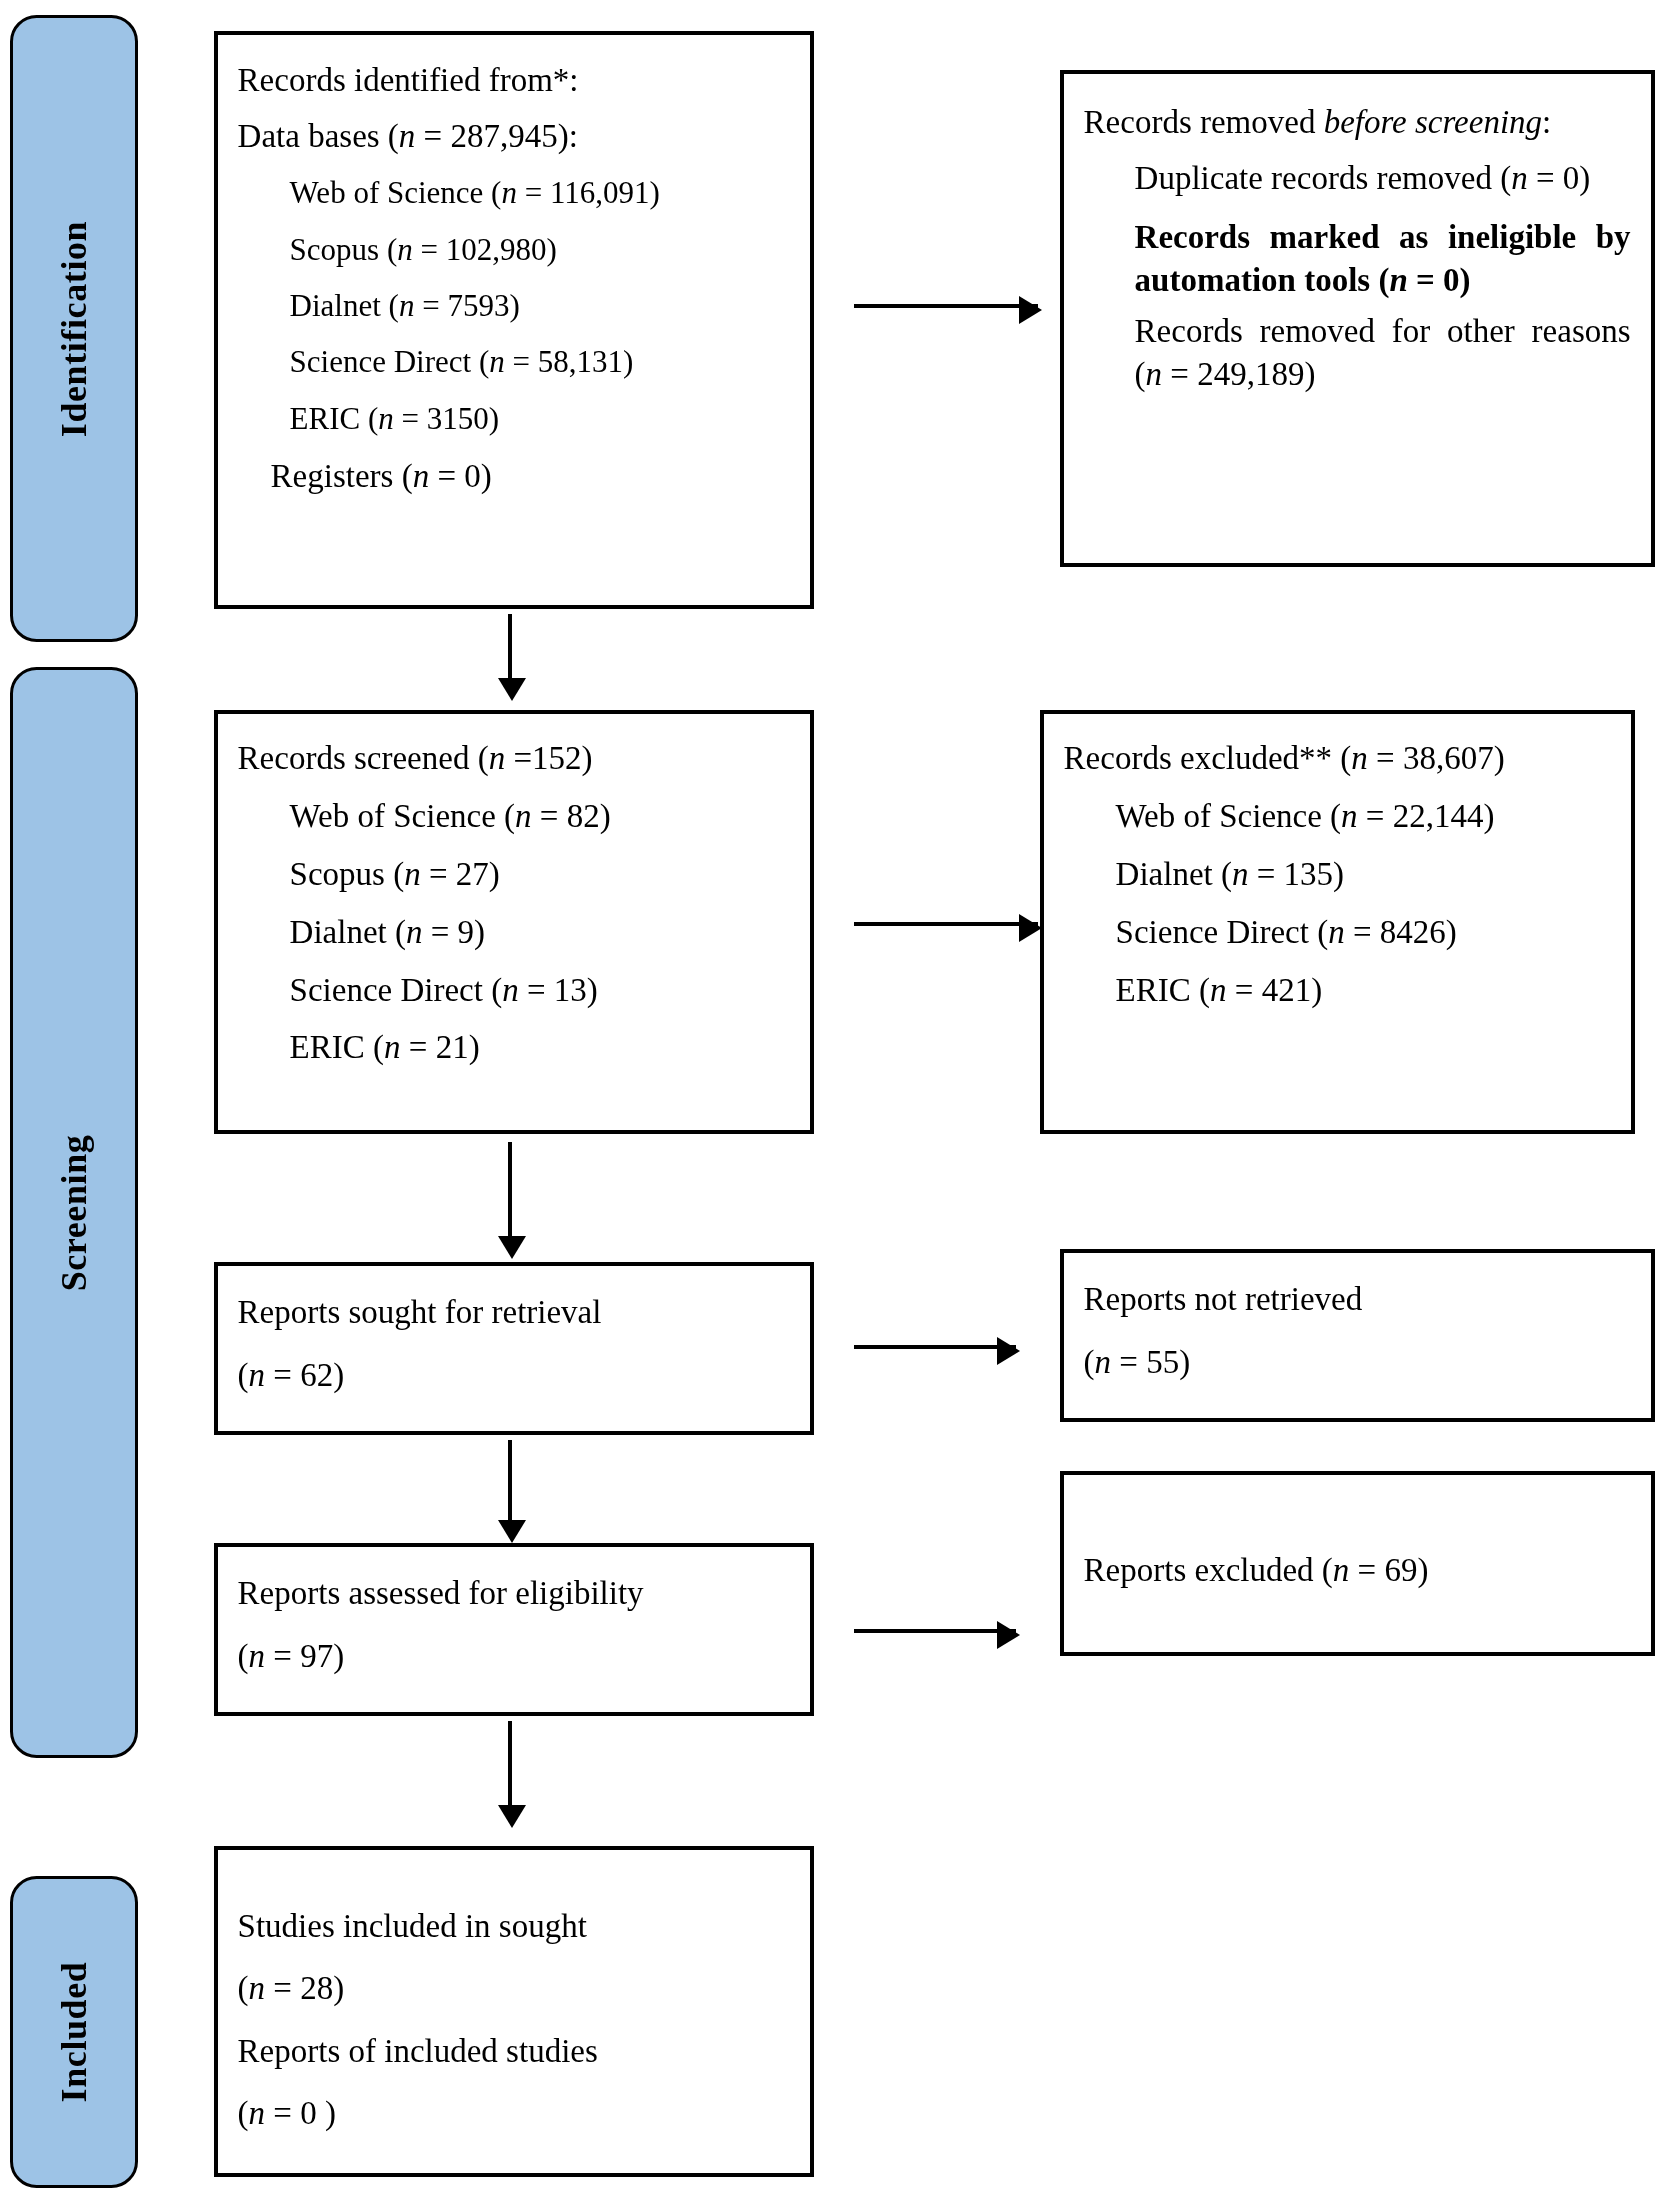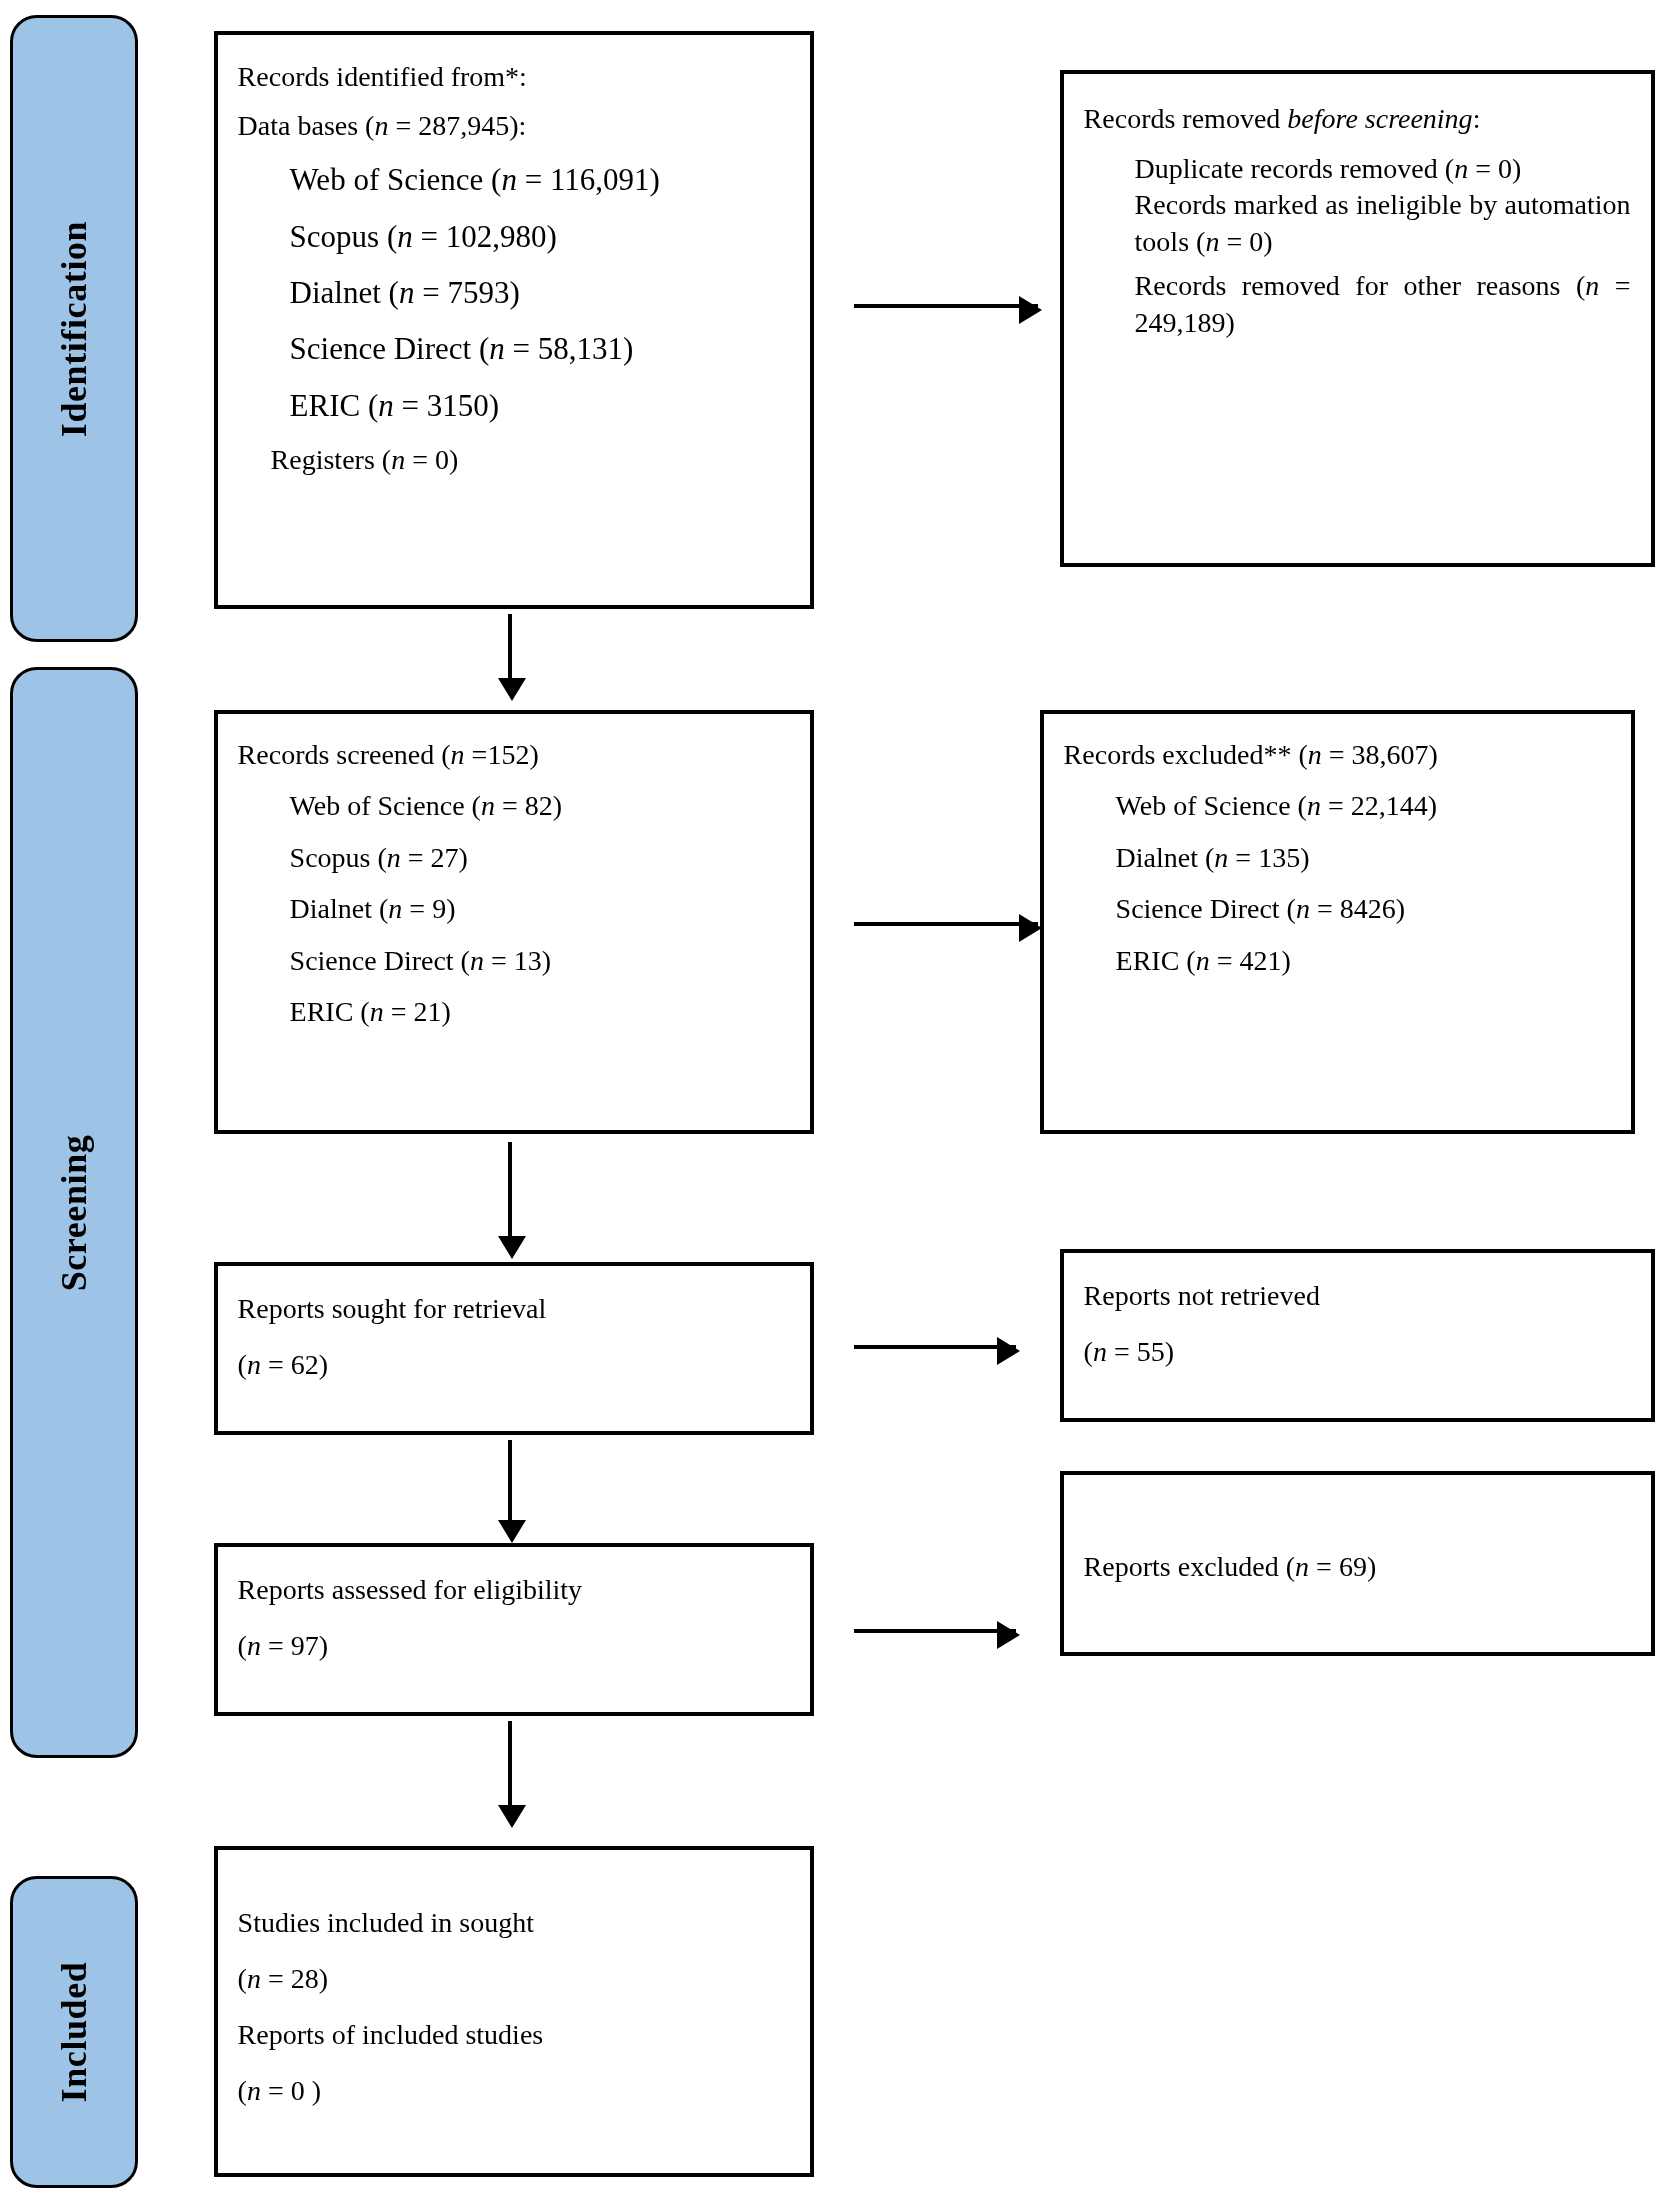"Records identified from*:" .box-line { font-size: 28px -> 33px }
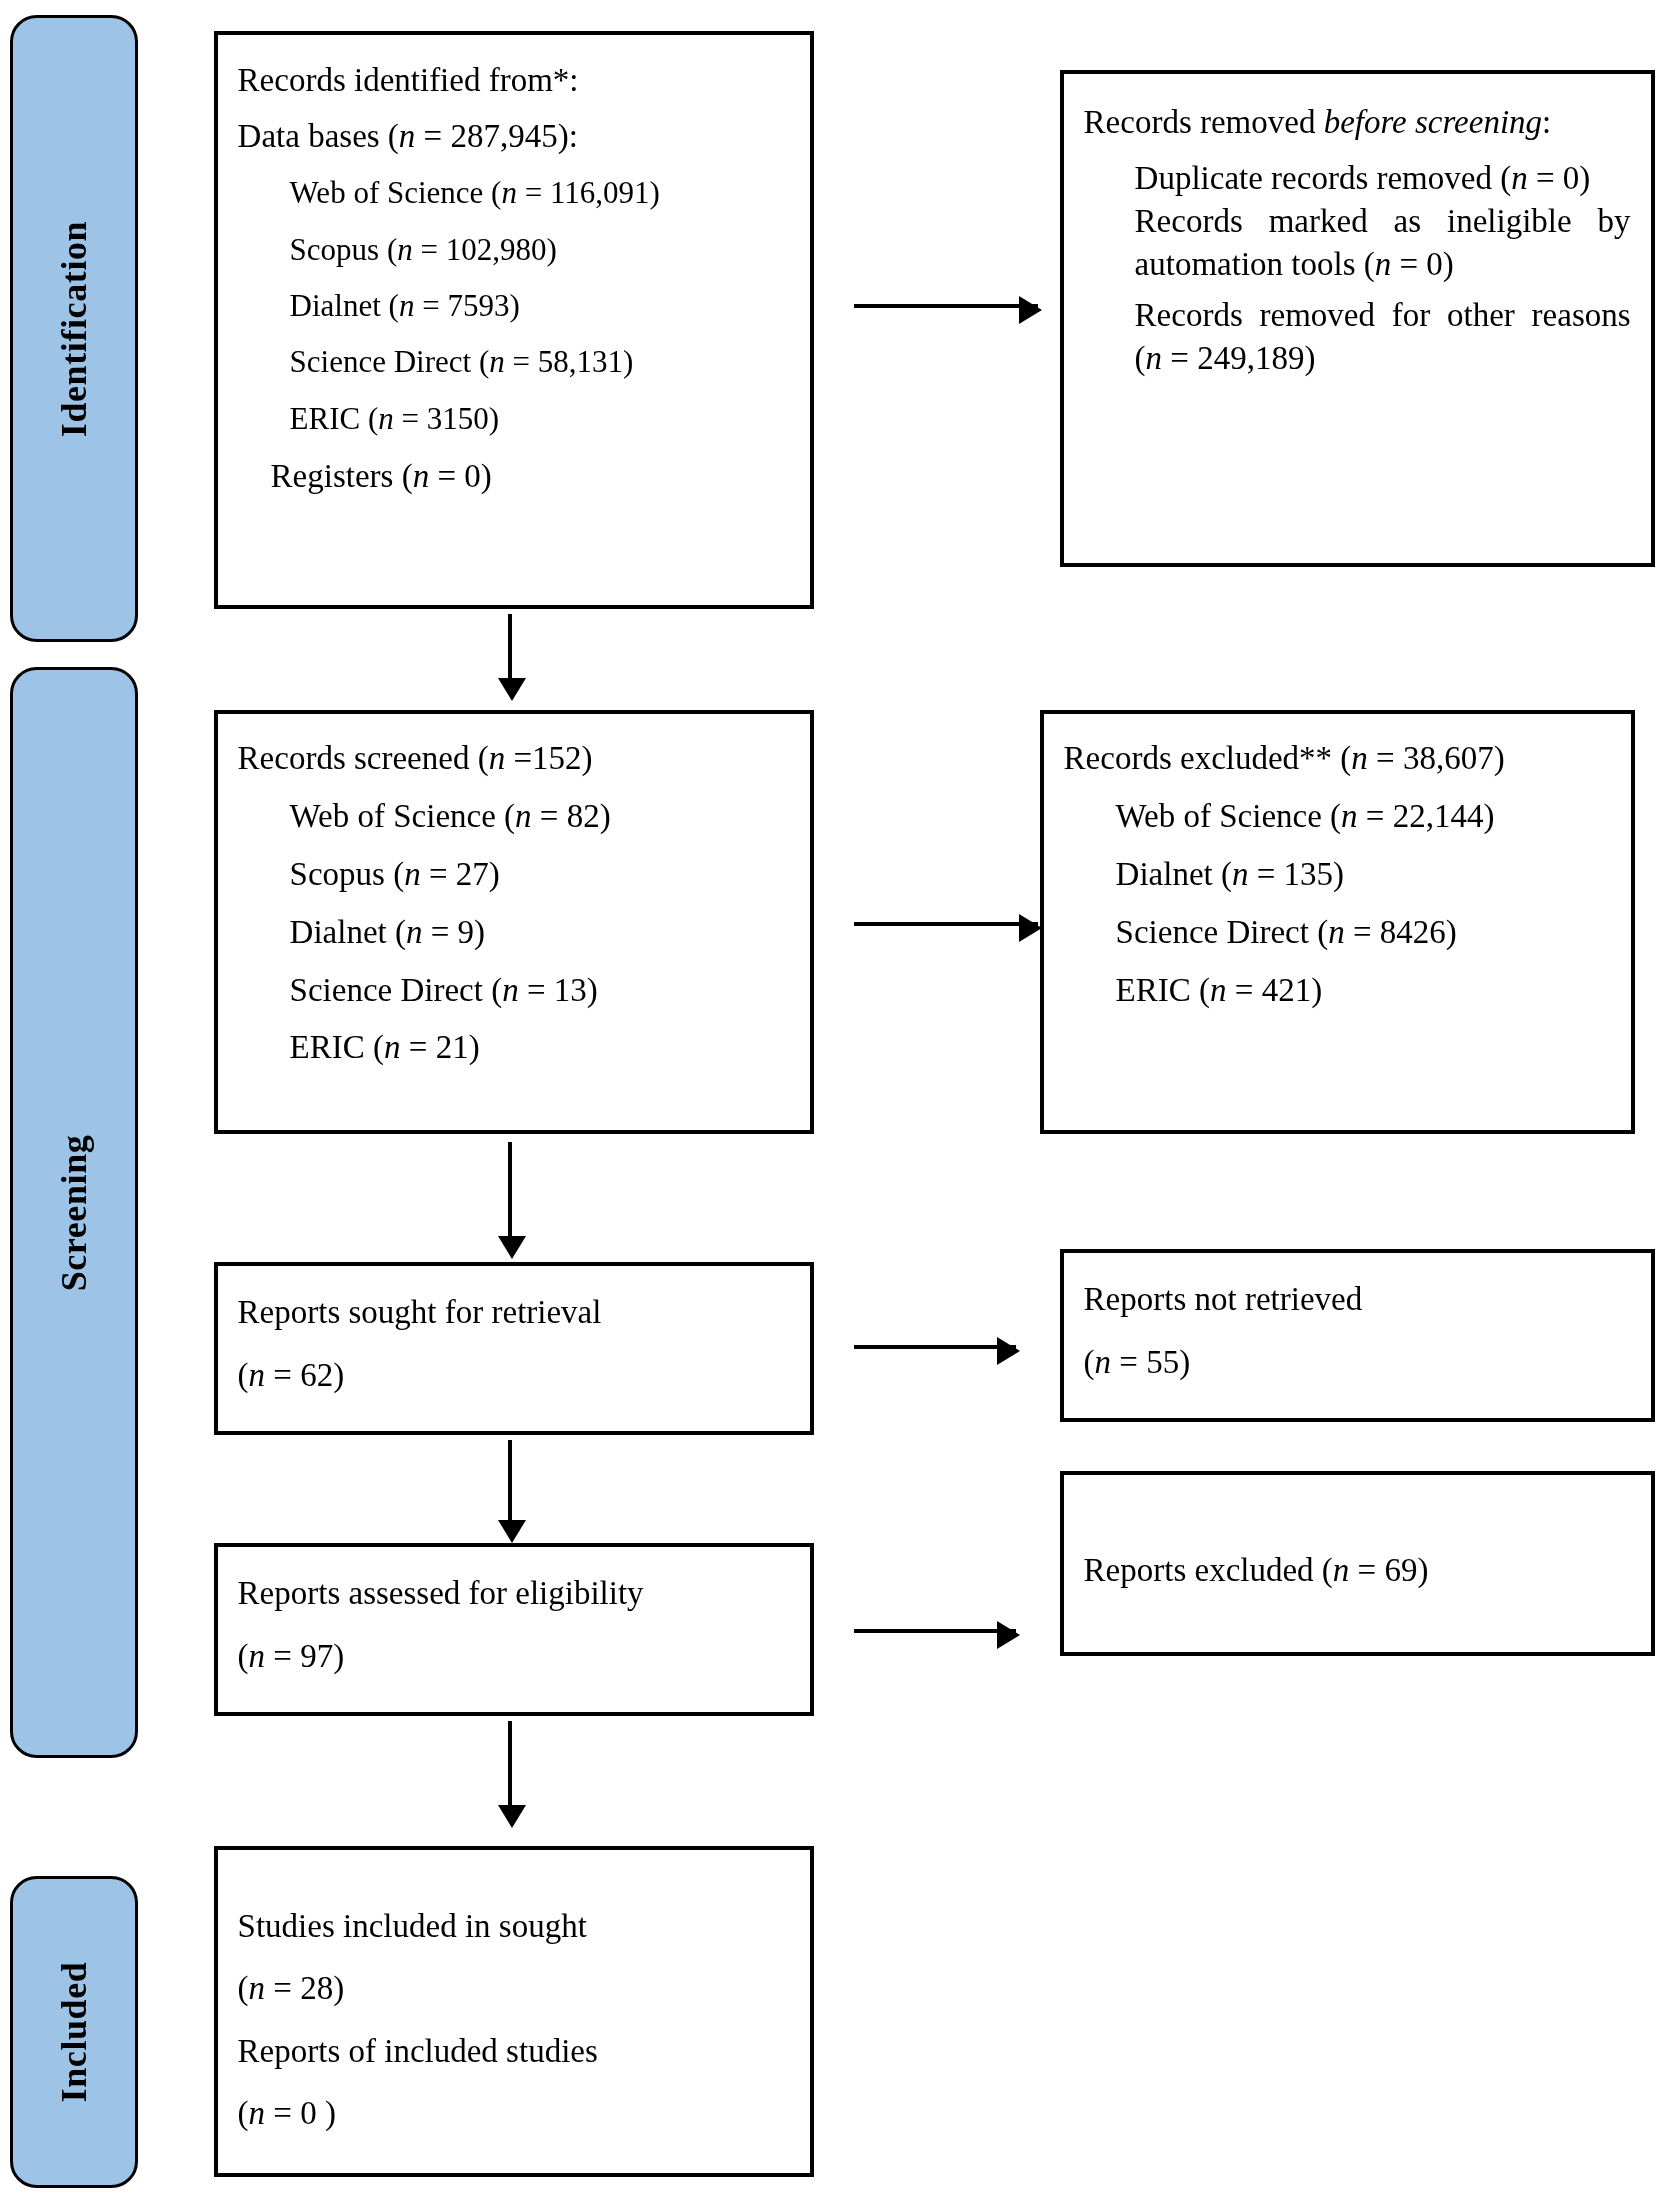"Records marked as ineligible by" div.box-line { font-weight: none -> bold; margin-top: 0 -> 16px }
